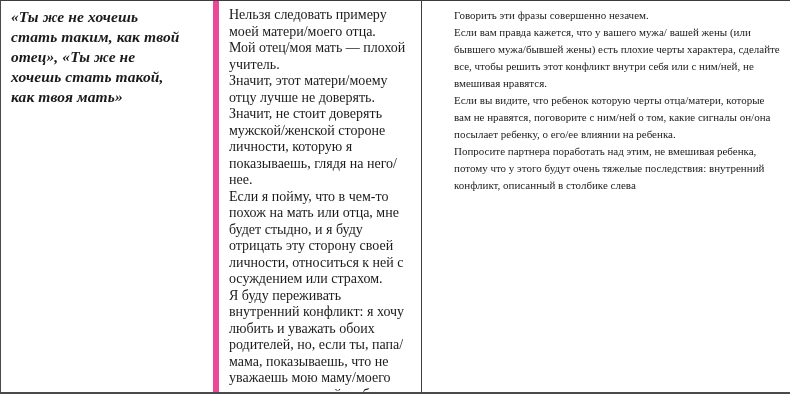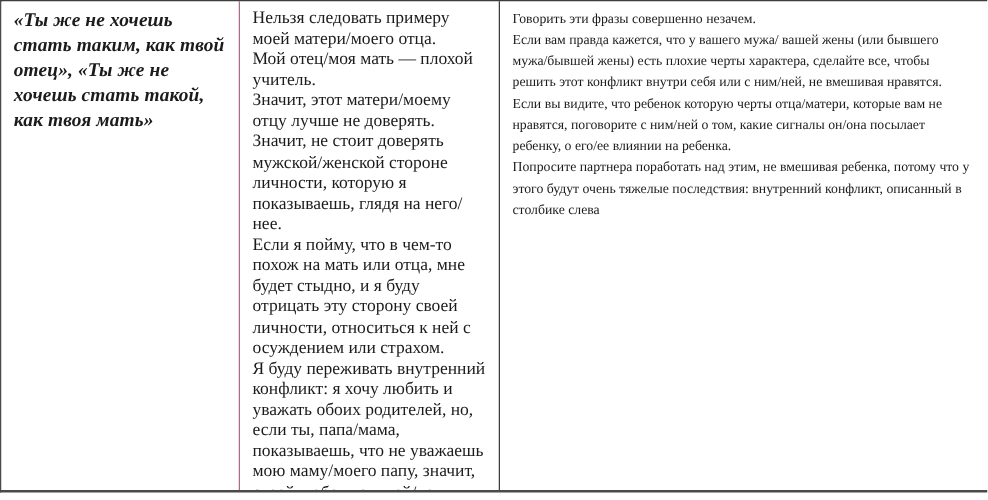"«Ты же не хочешь стать" .book-table { gap: none -> 22px }
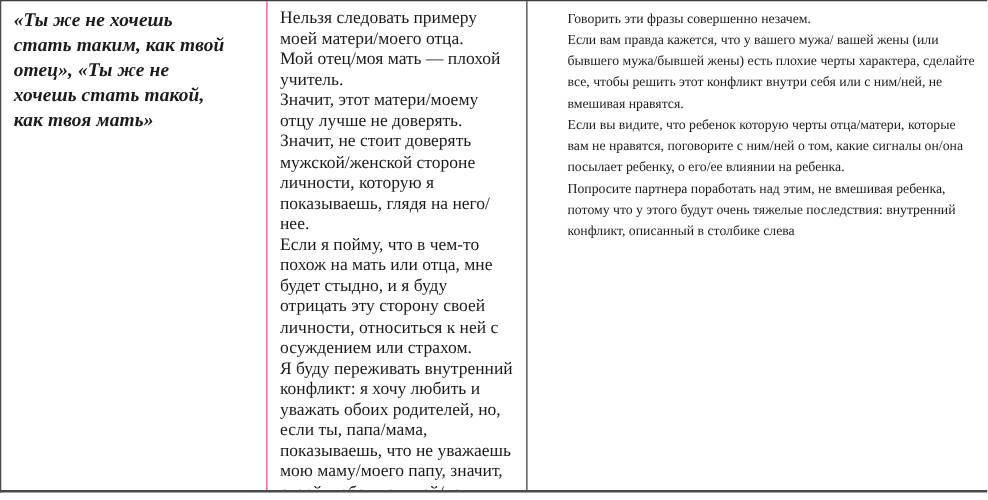"Нельзя следовать примеру моей" .col-child { border-left: 1px solid #ec4899 -> 6px solid #ec4899 }
